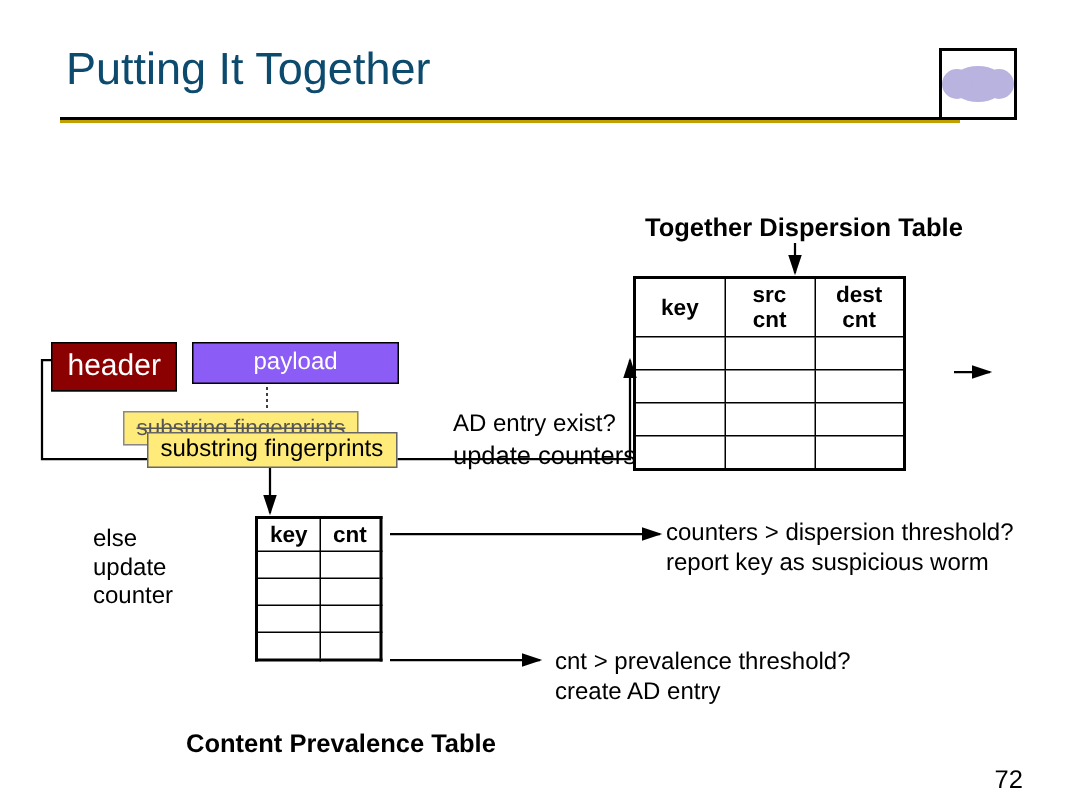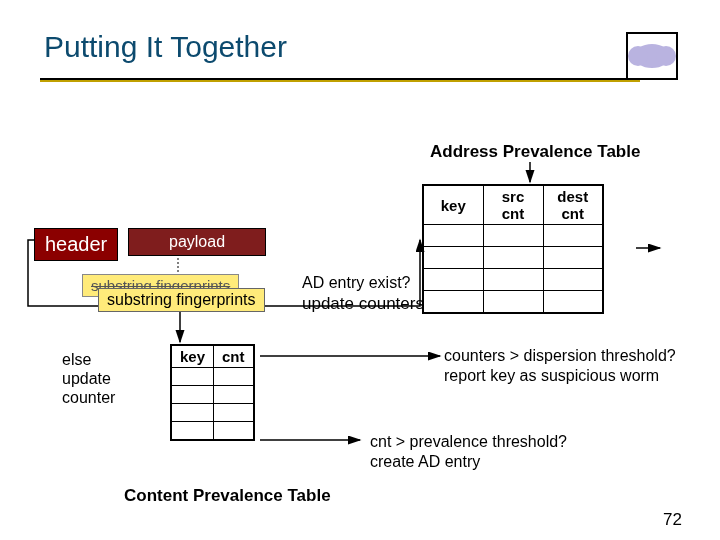"Address Prevalence Table" div.adt-label { text: Address Prevalence -> Together Dispersion }
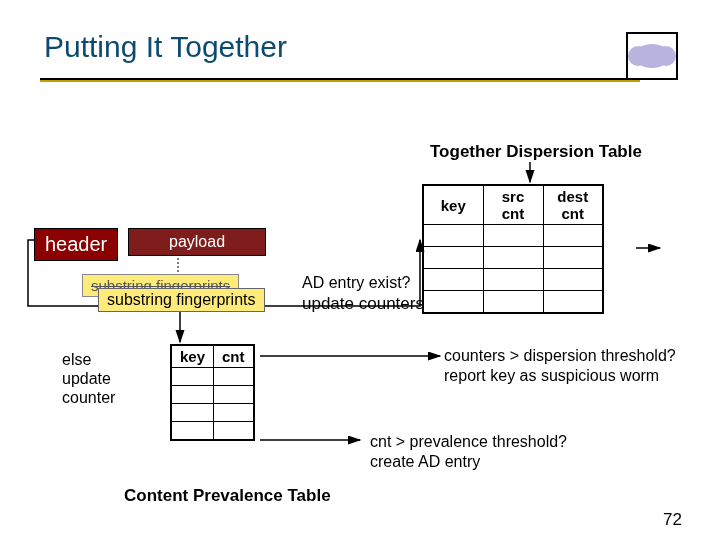"payload" .payload-box { background: #7f1d1d -> #8b5cf6 }
